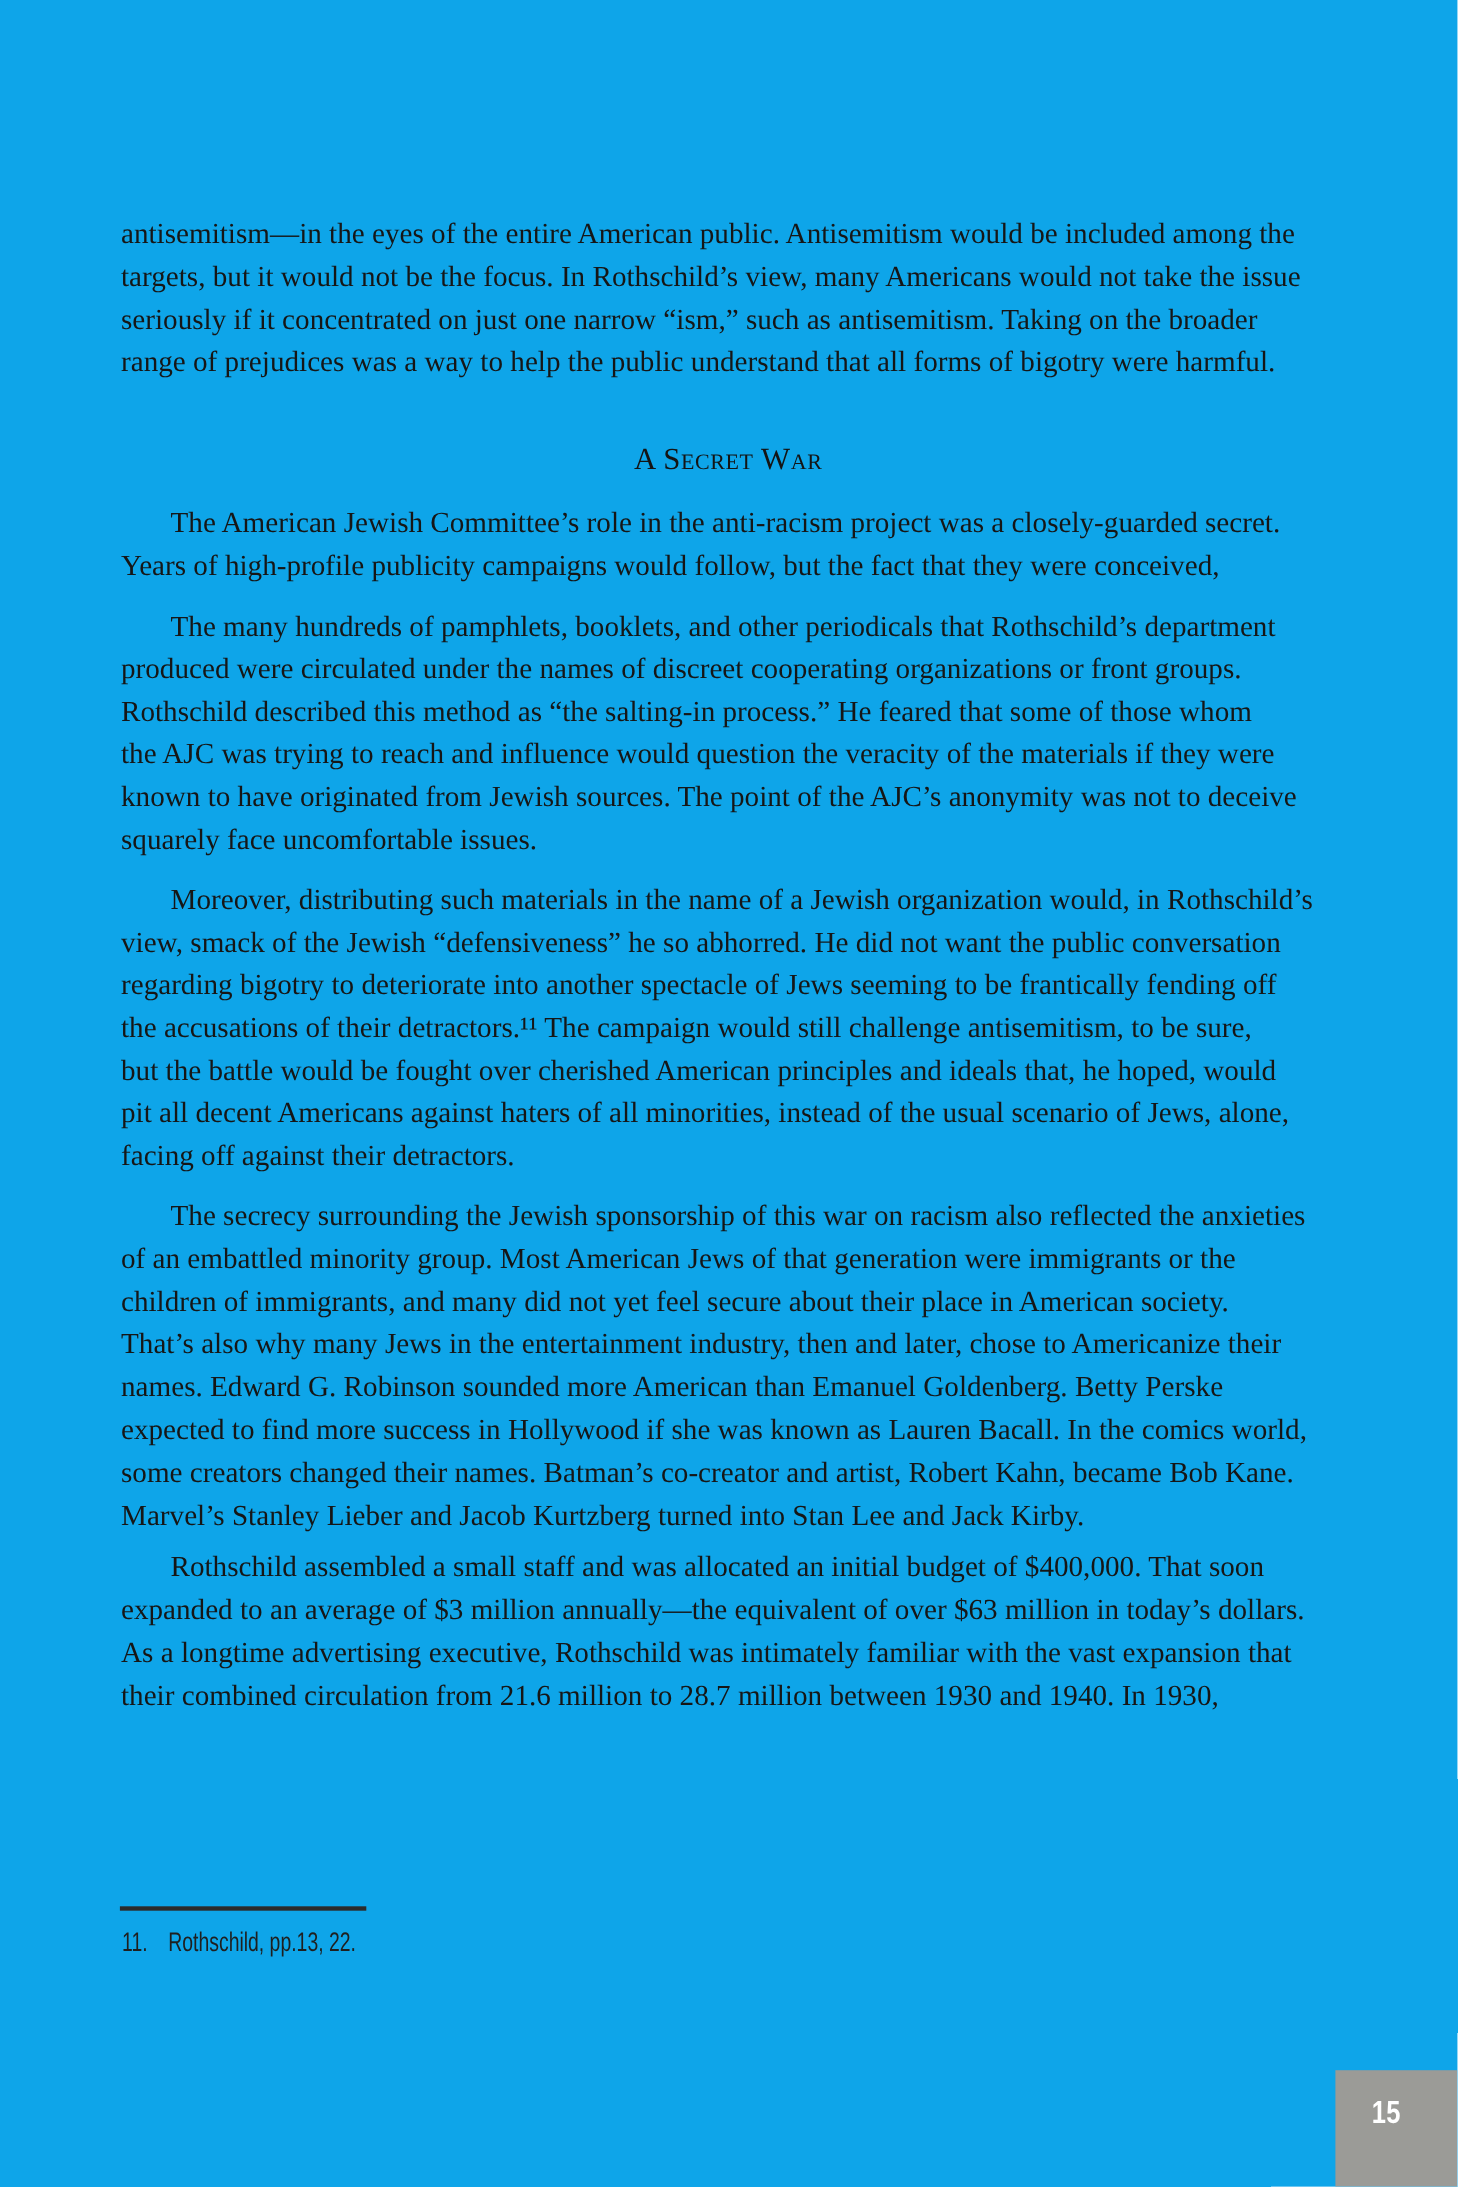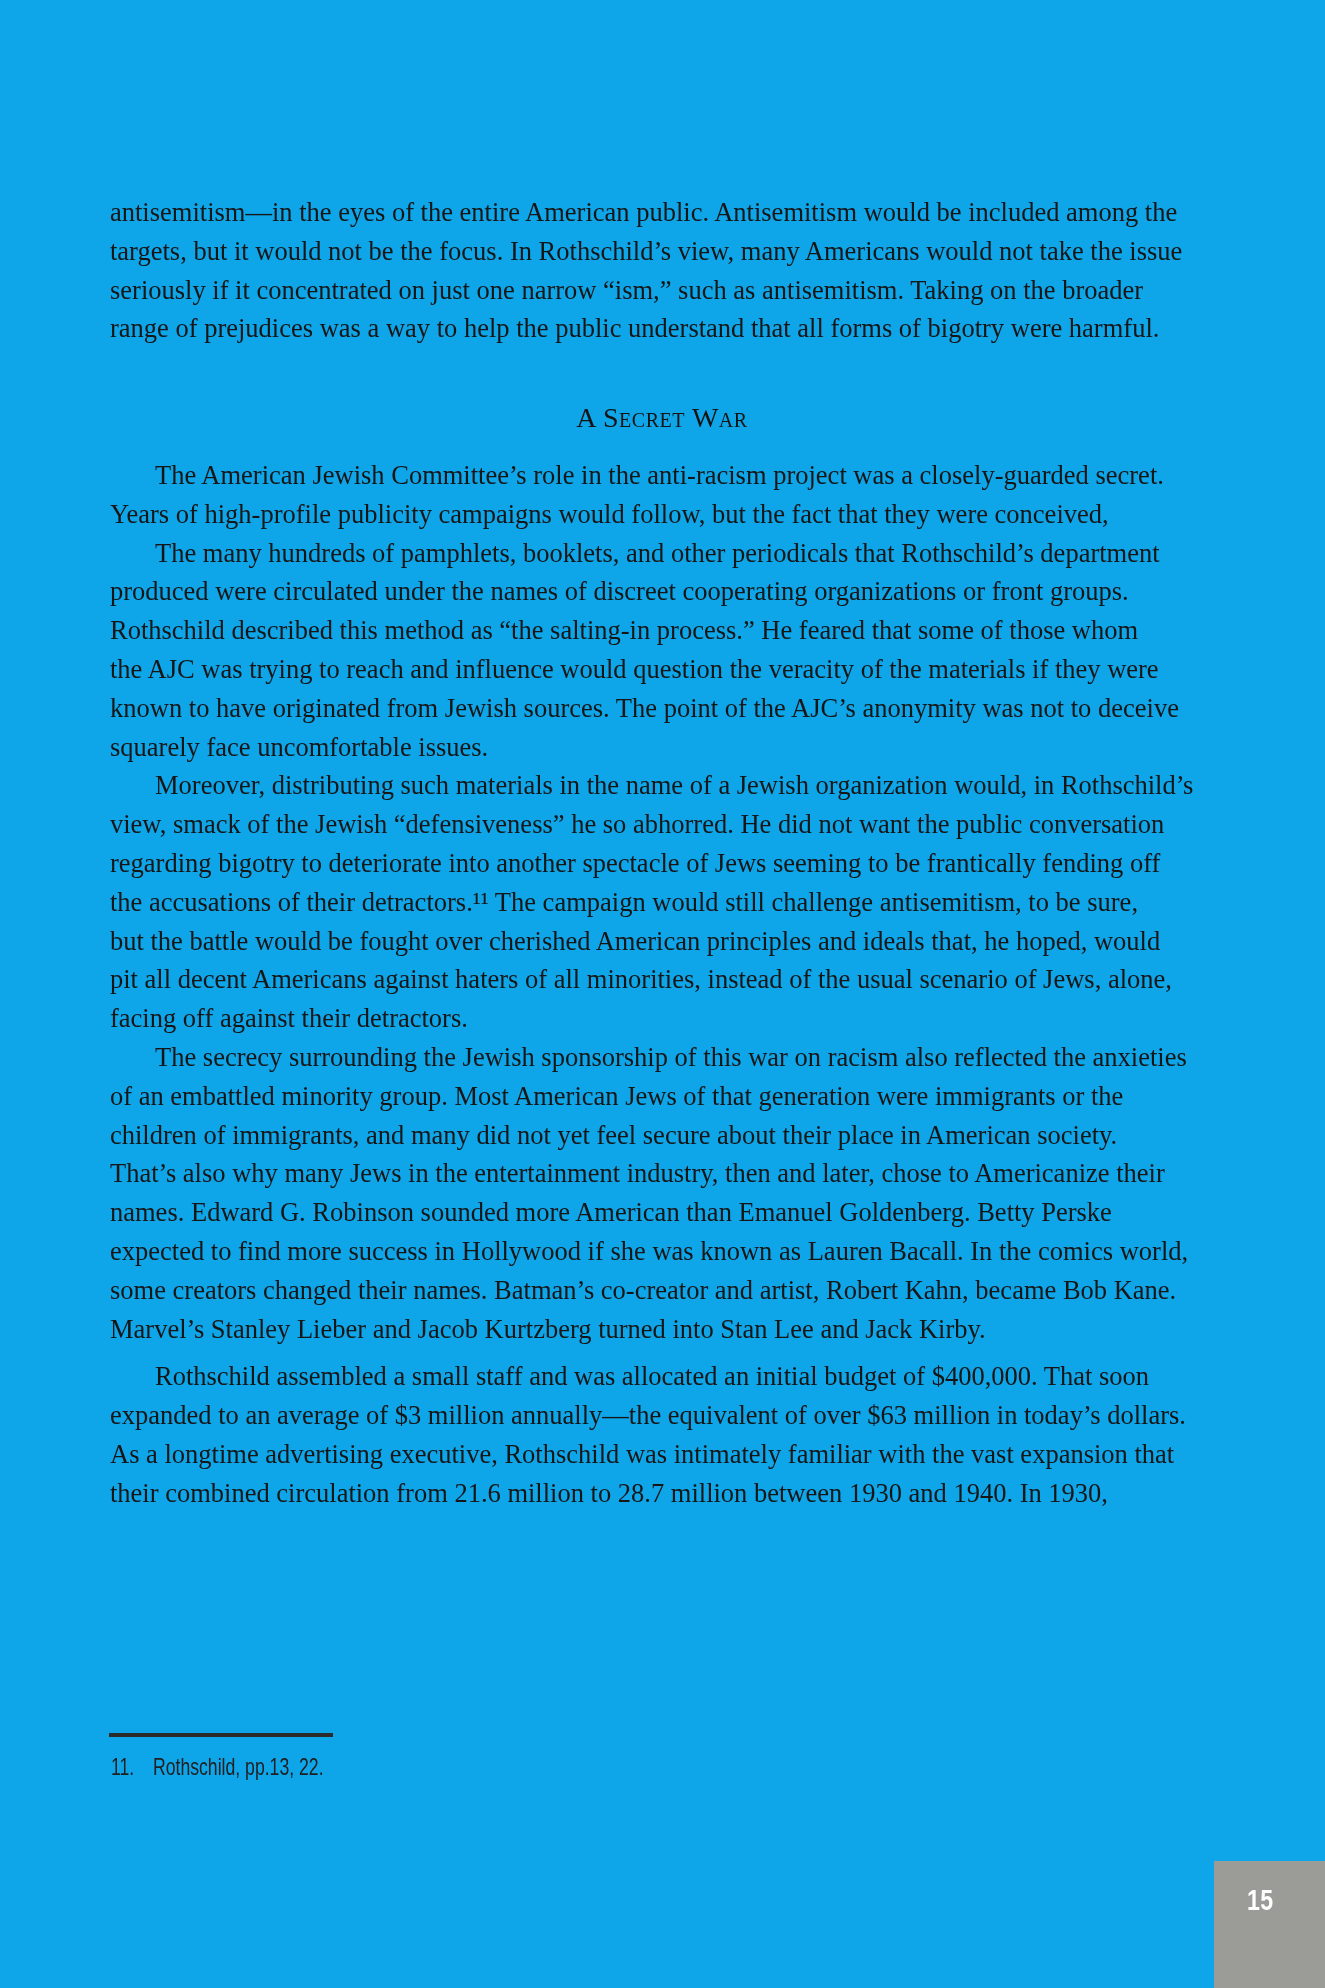"The many hundreds of pamphlets," .body-para { margin-top: none -> 16px }
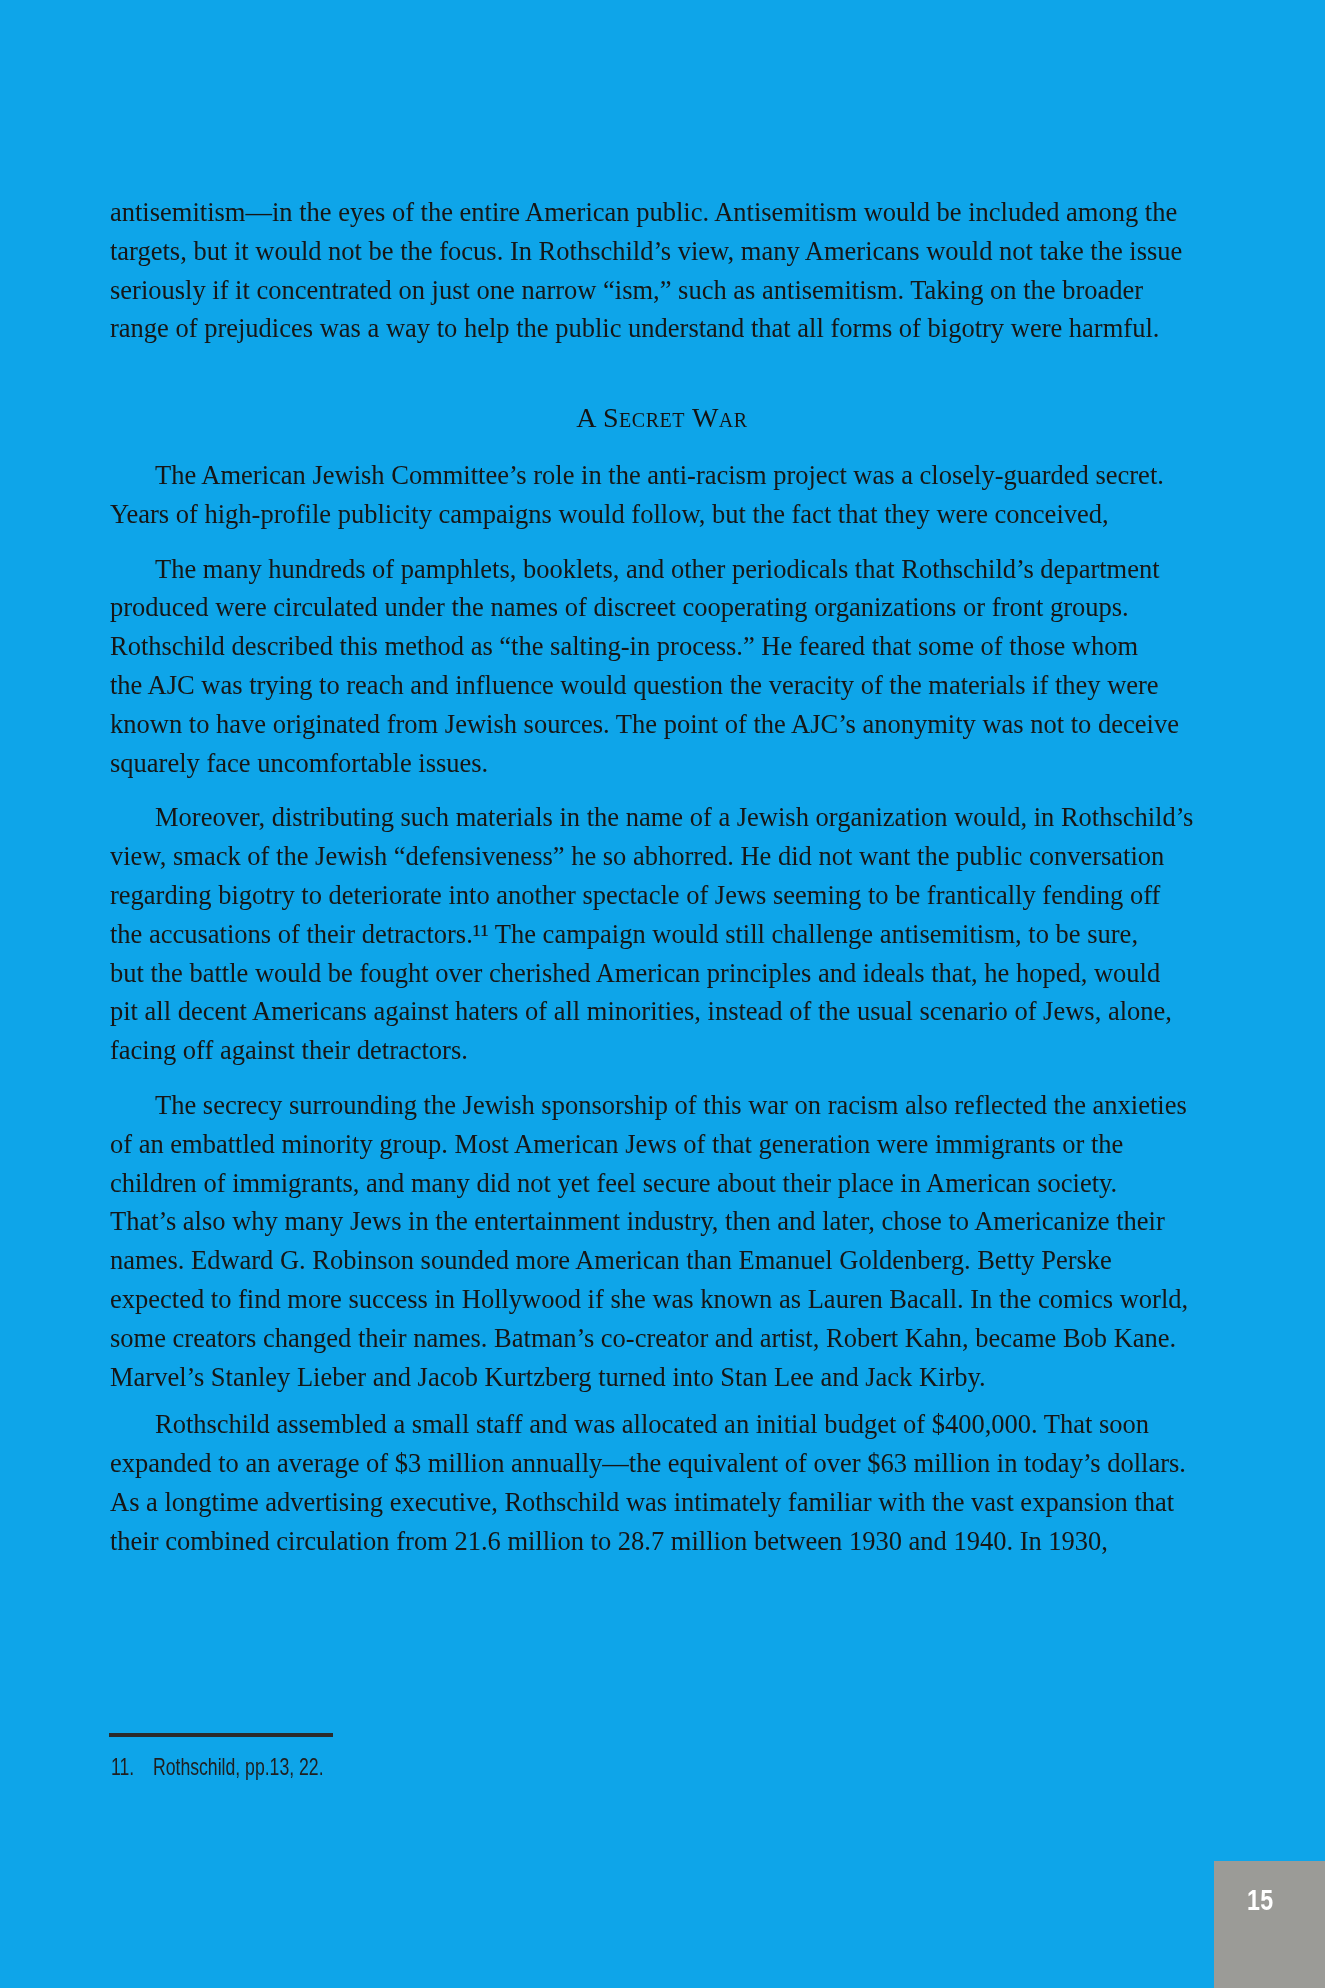"15" .page-badge { height: 127px -> 106px }
